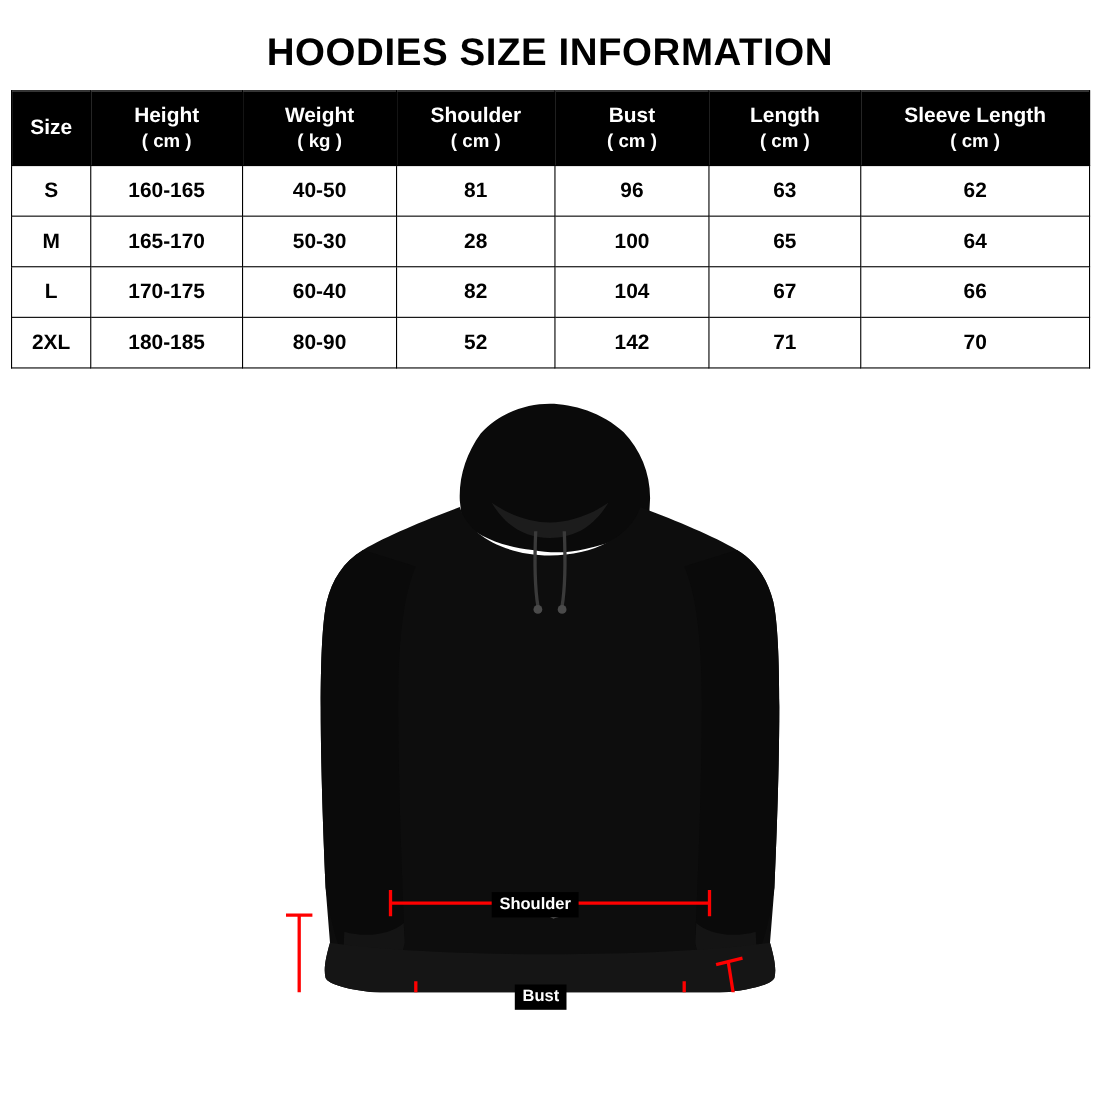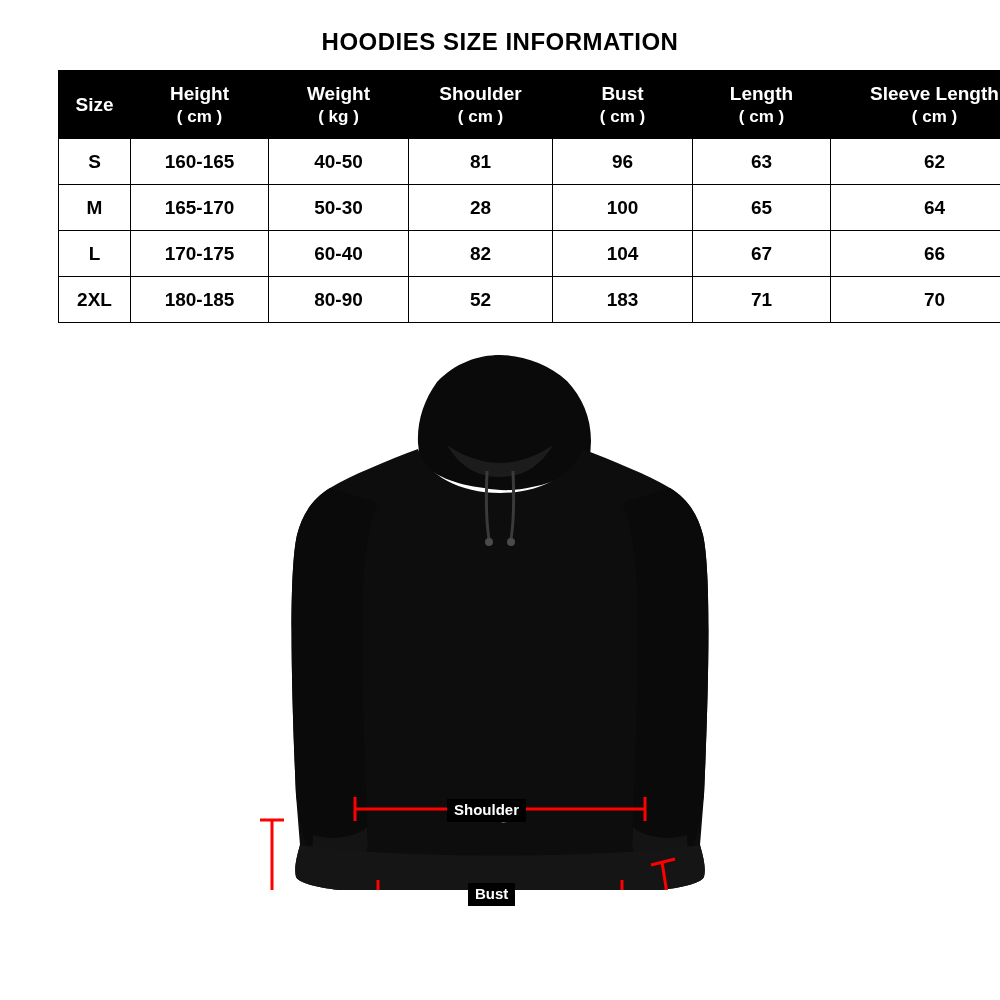"HOODIES SIZE INFORMATION" .title { font-size: 24px -> 35px }
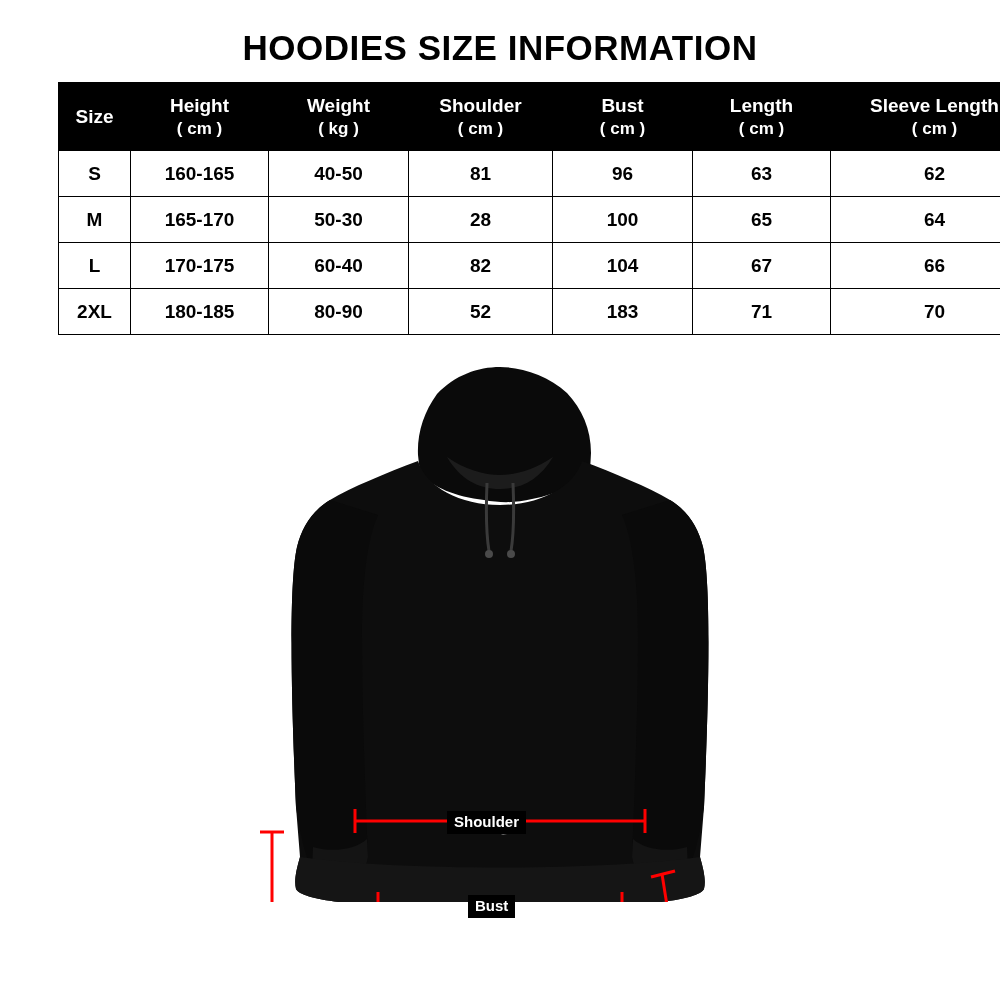"Size" .table-wrap { margin-left: 48px -> none }
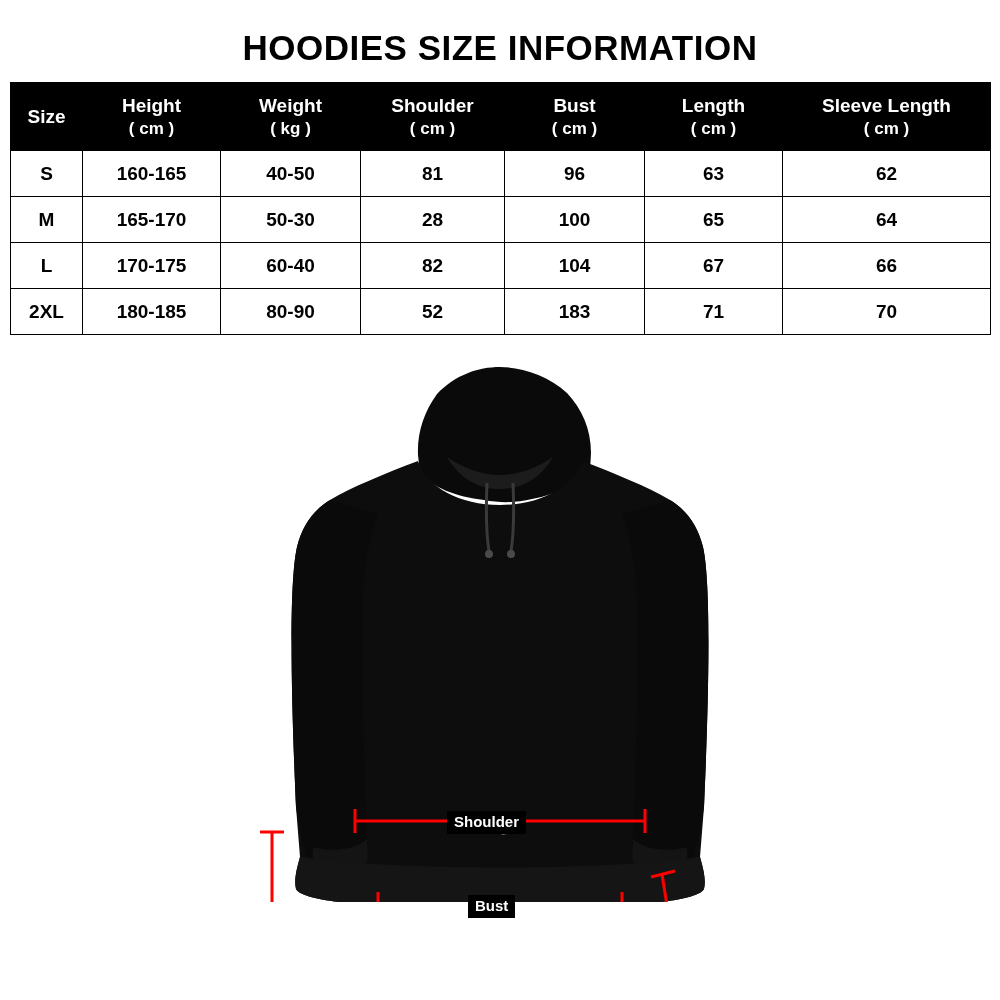"183" td { text: 183 -> 142 }
